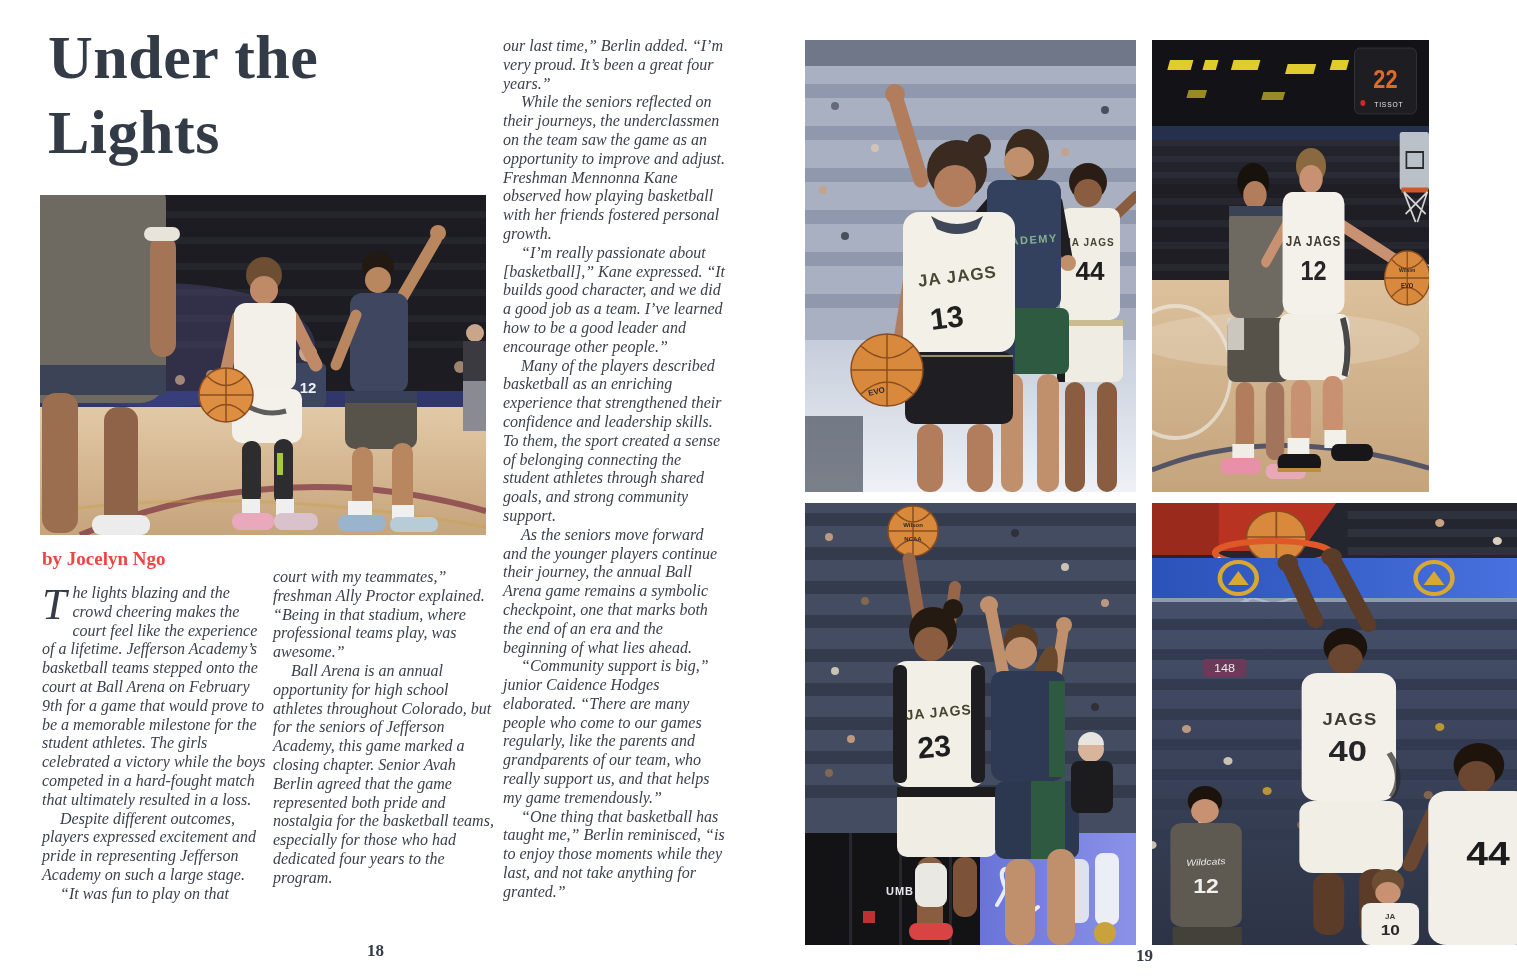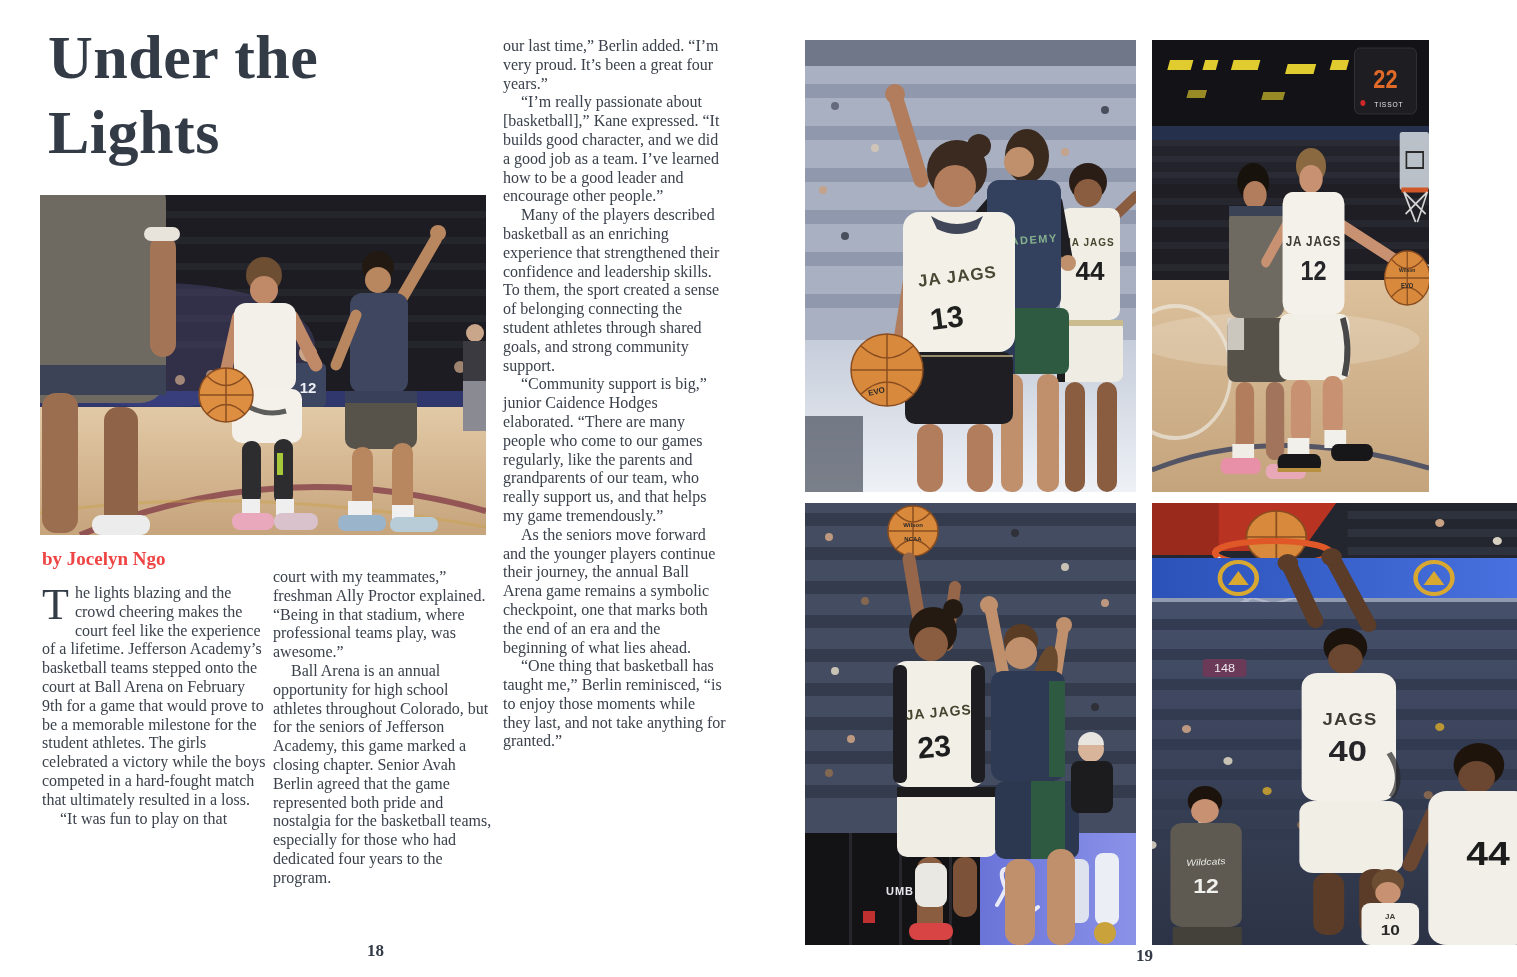"our last time,” Berlin added." .col { font-style: none -> italic }
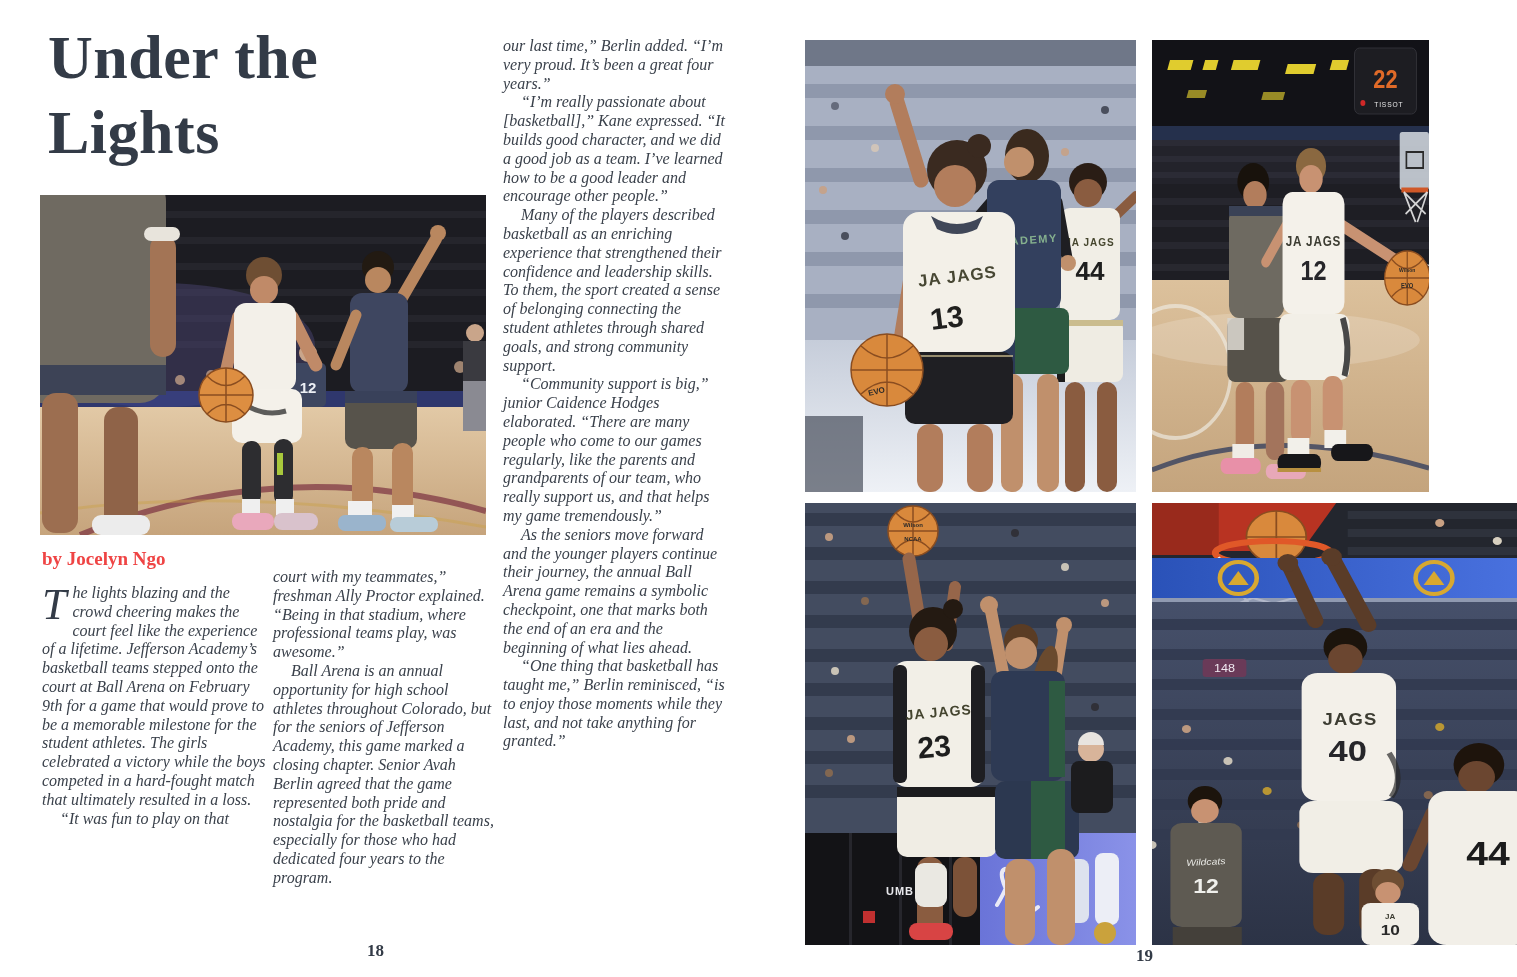"While the seniors reflected on" p.ind { html: none -> <p>While the seniors reflected on their journeys, the underclassmen on the team saw the game as an opportunity to improve and adjust. Freshman Mennonna Kane observed how playing basketball with her friends fostered personal growth.</p> }
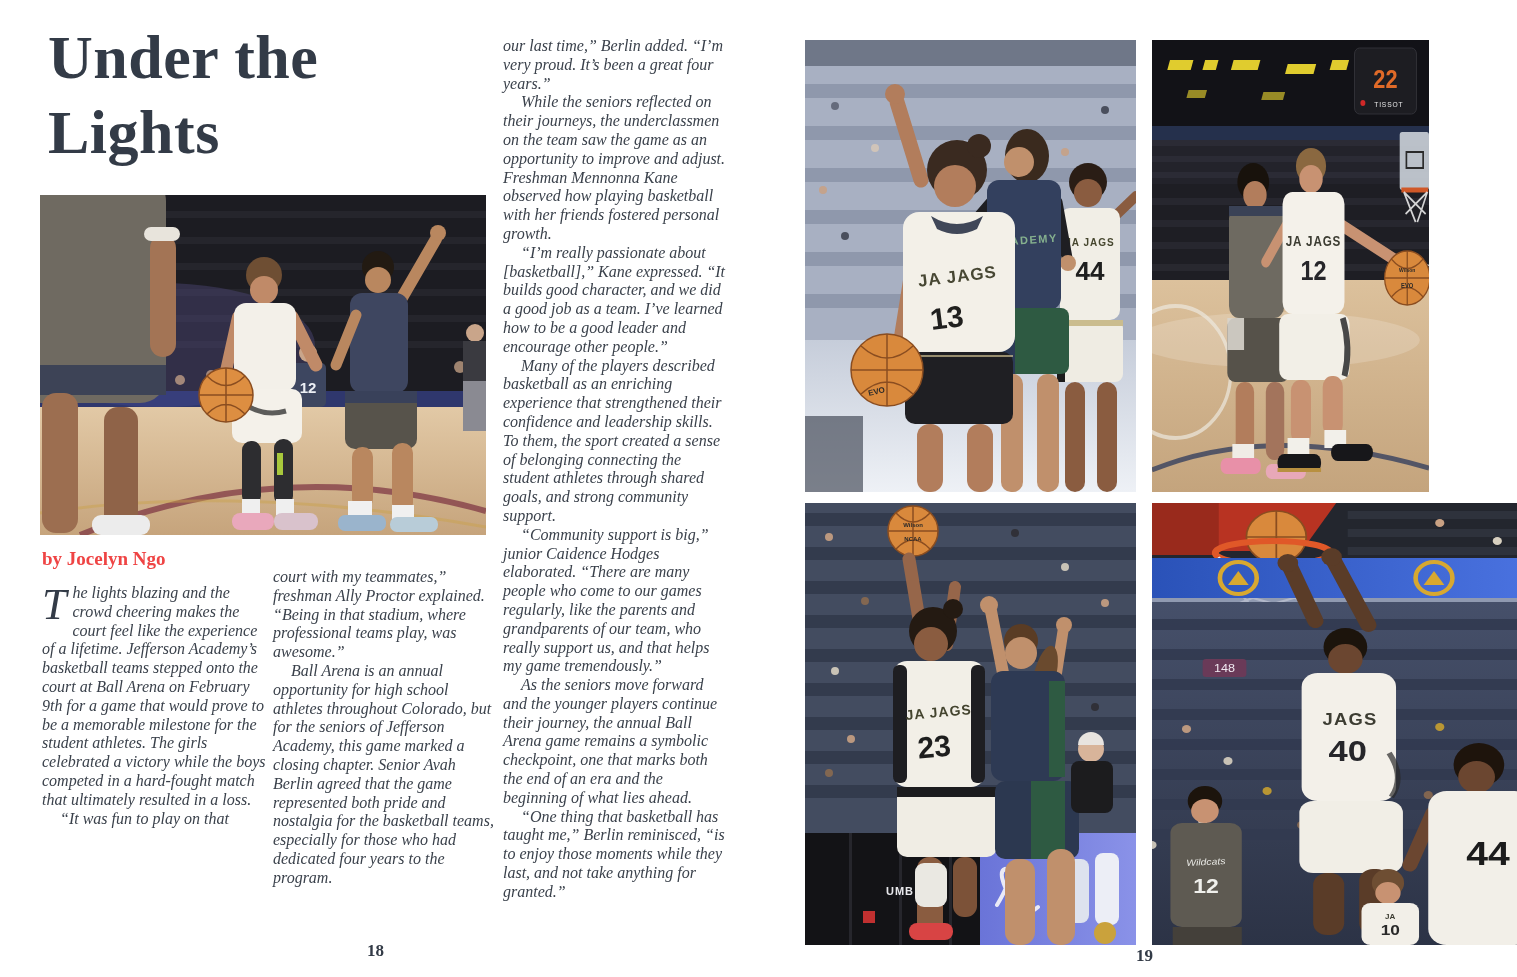"“Community support is big,” junior" p.ind { order: before "As the seniors move forward" -> after "As the seniors move forward" }
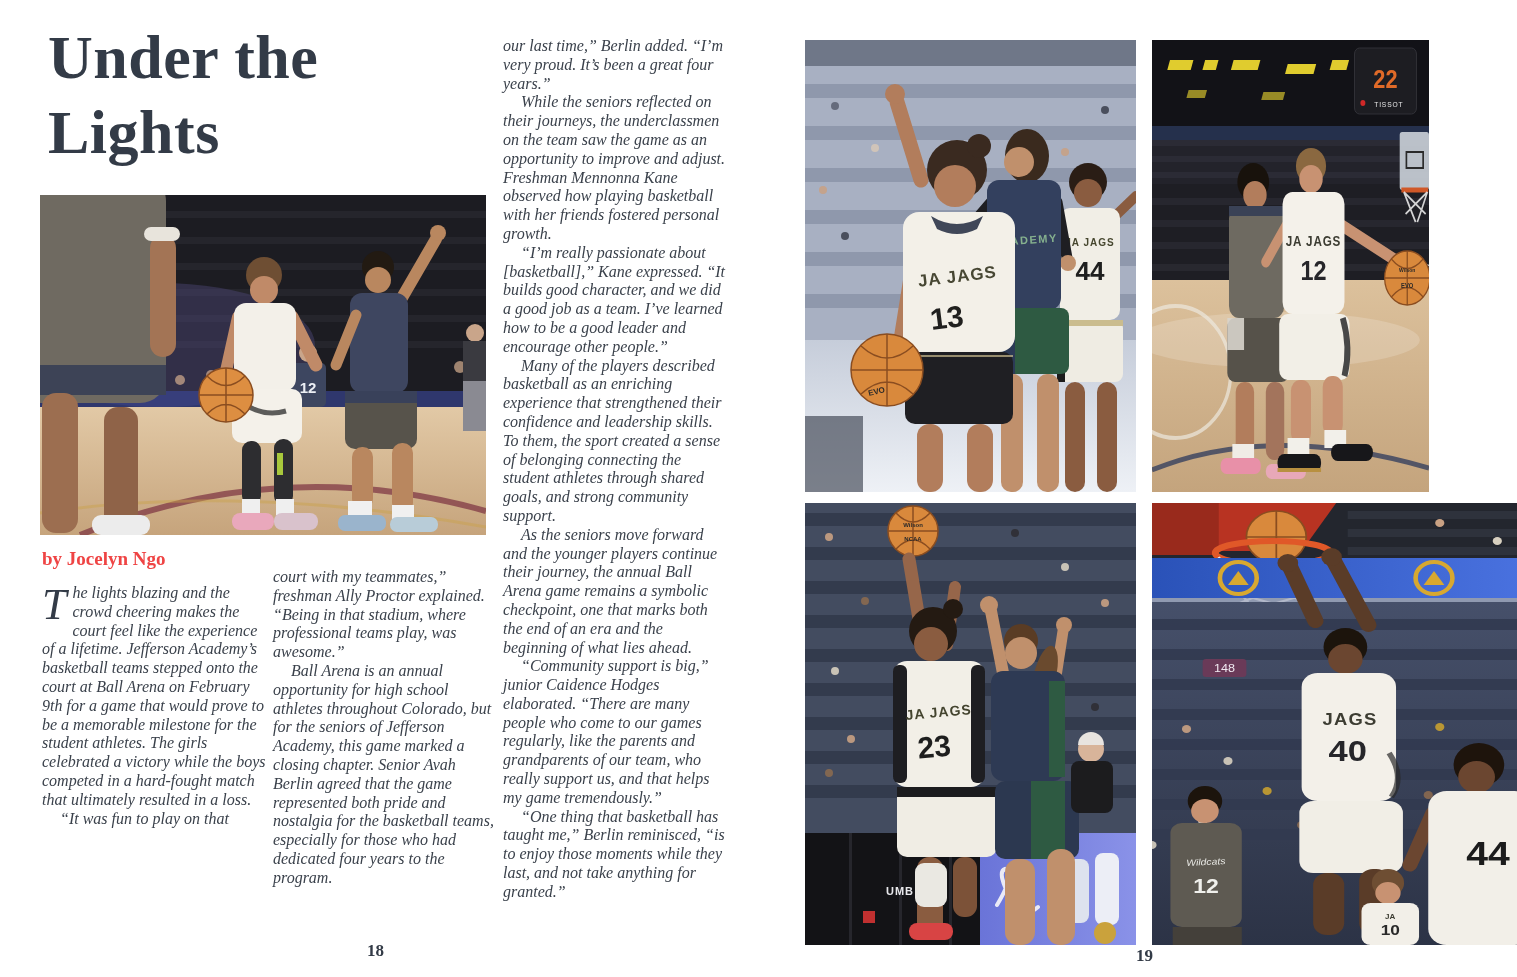"Despite different outcomes, players" p.ind { html: none -> <p>Despite different outcomes, players expressed excitement and pride in representing Jefferson Academy on such a large stage.</p> }
